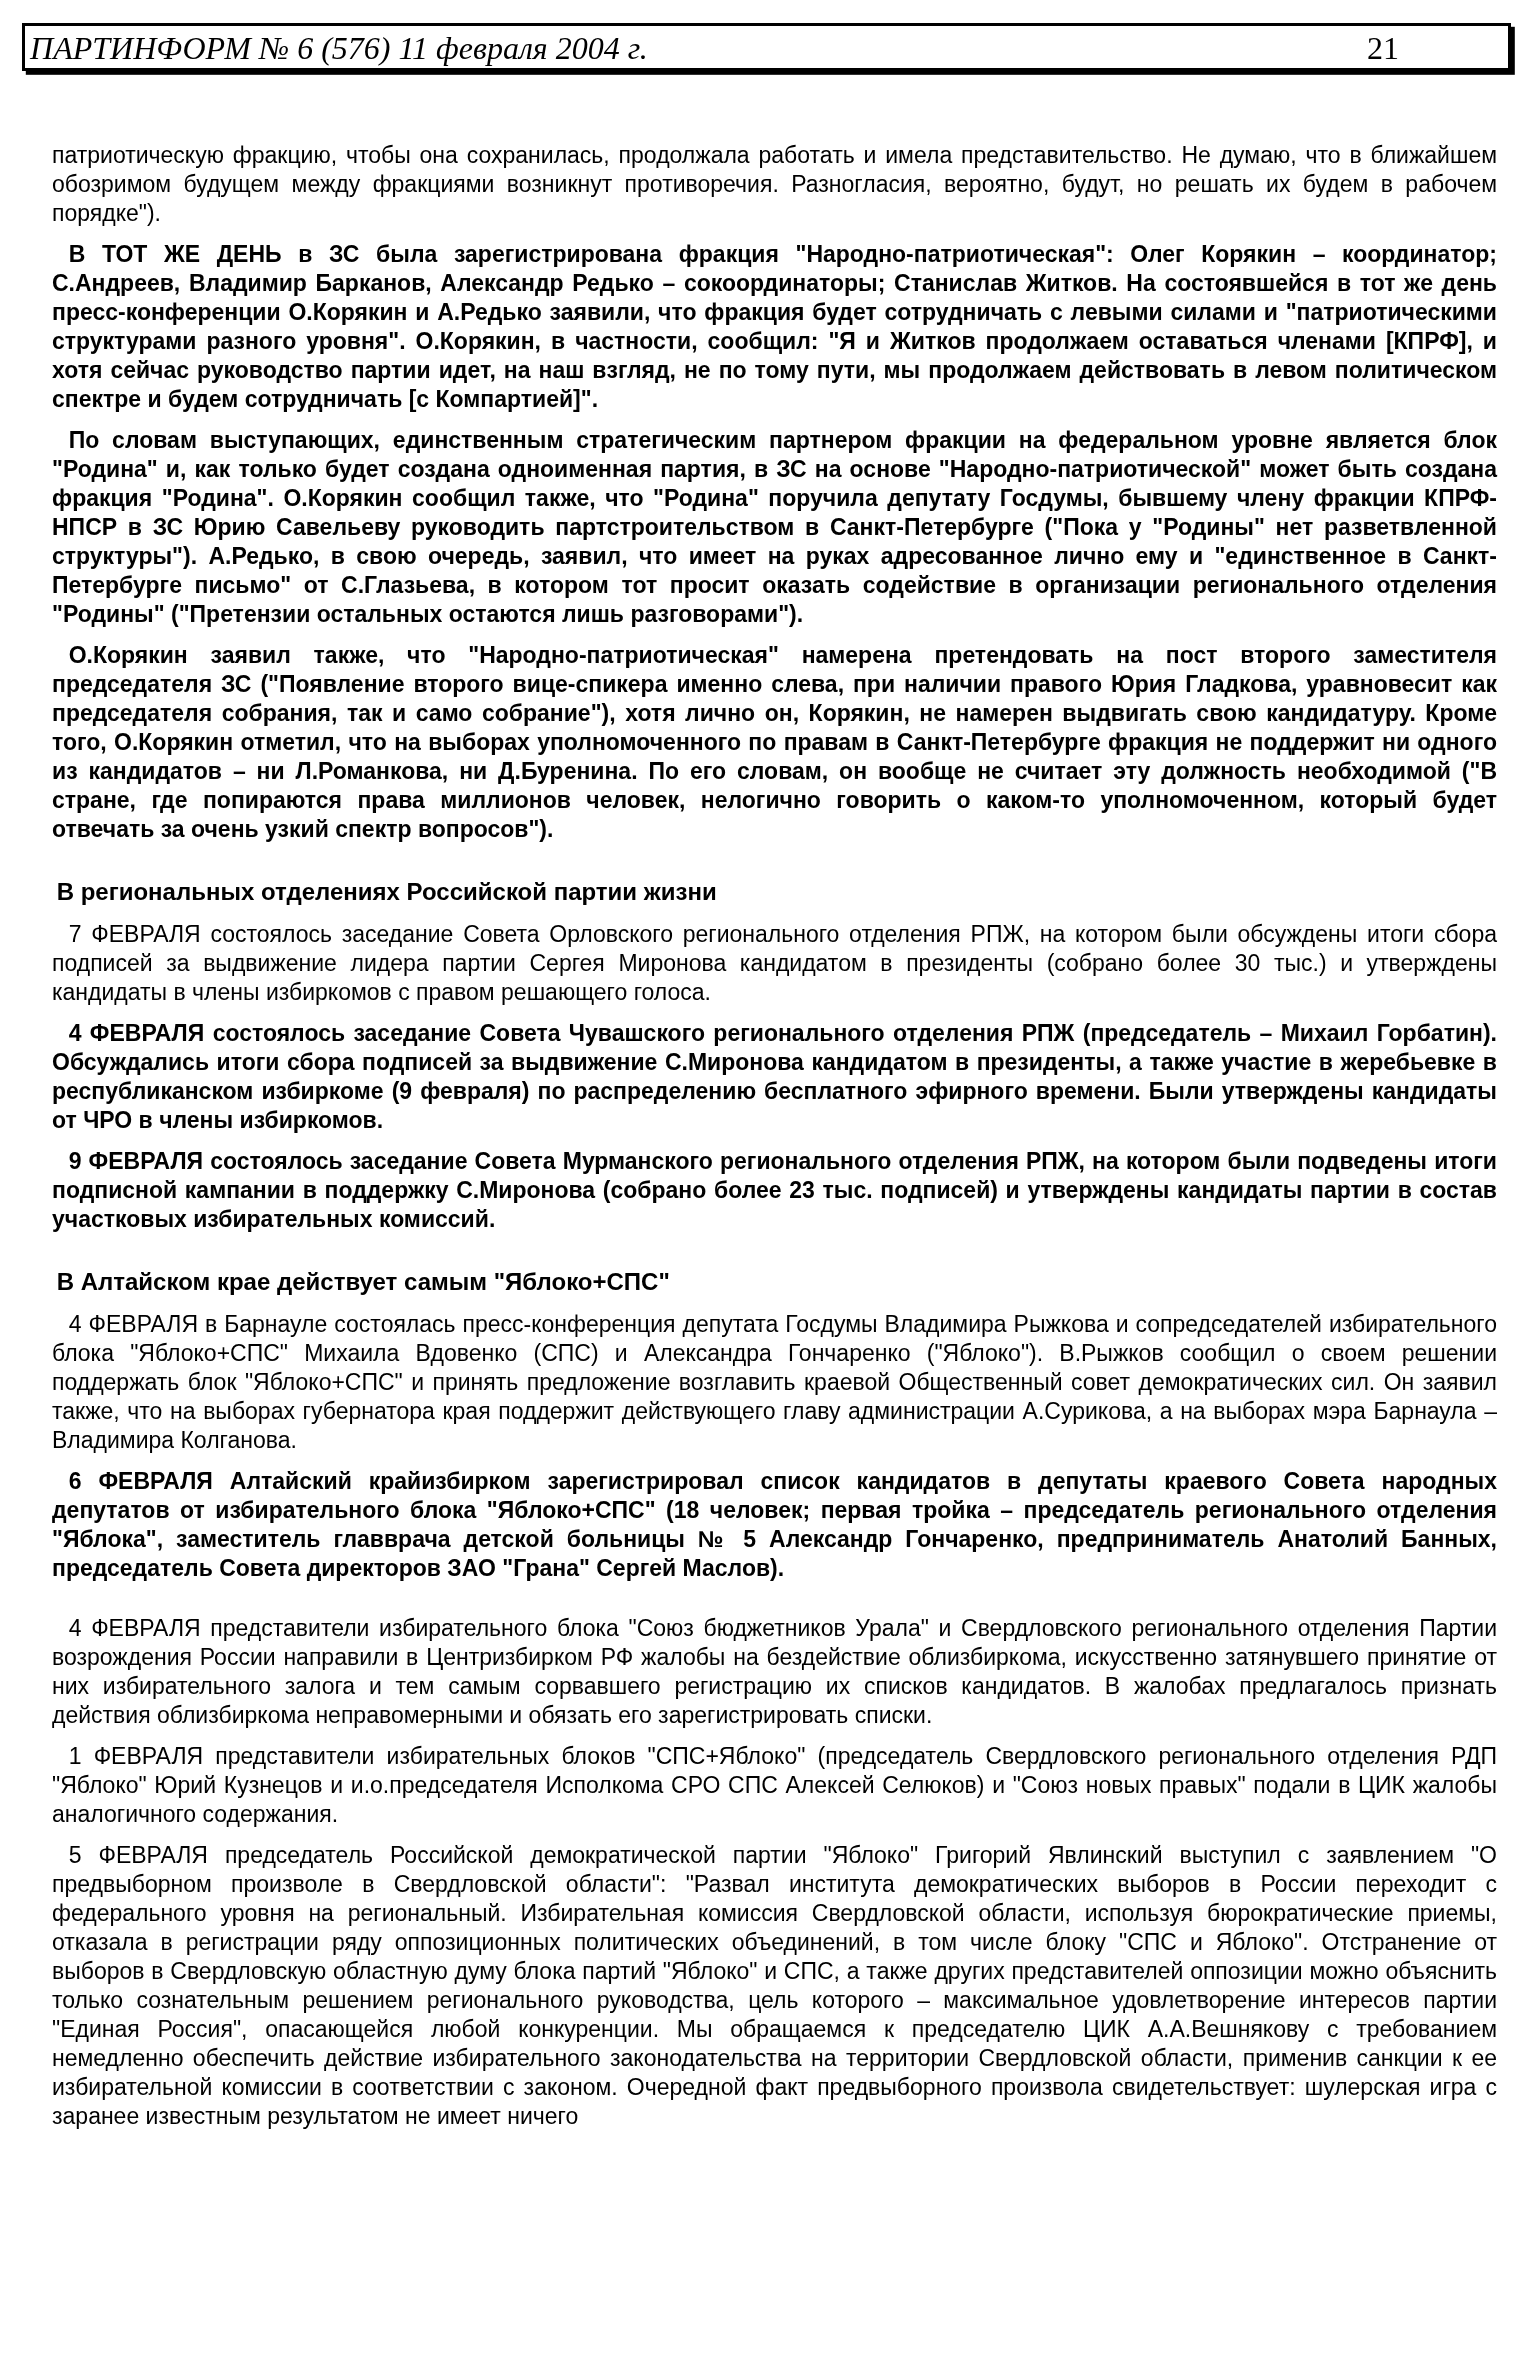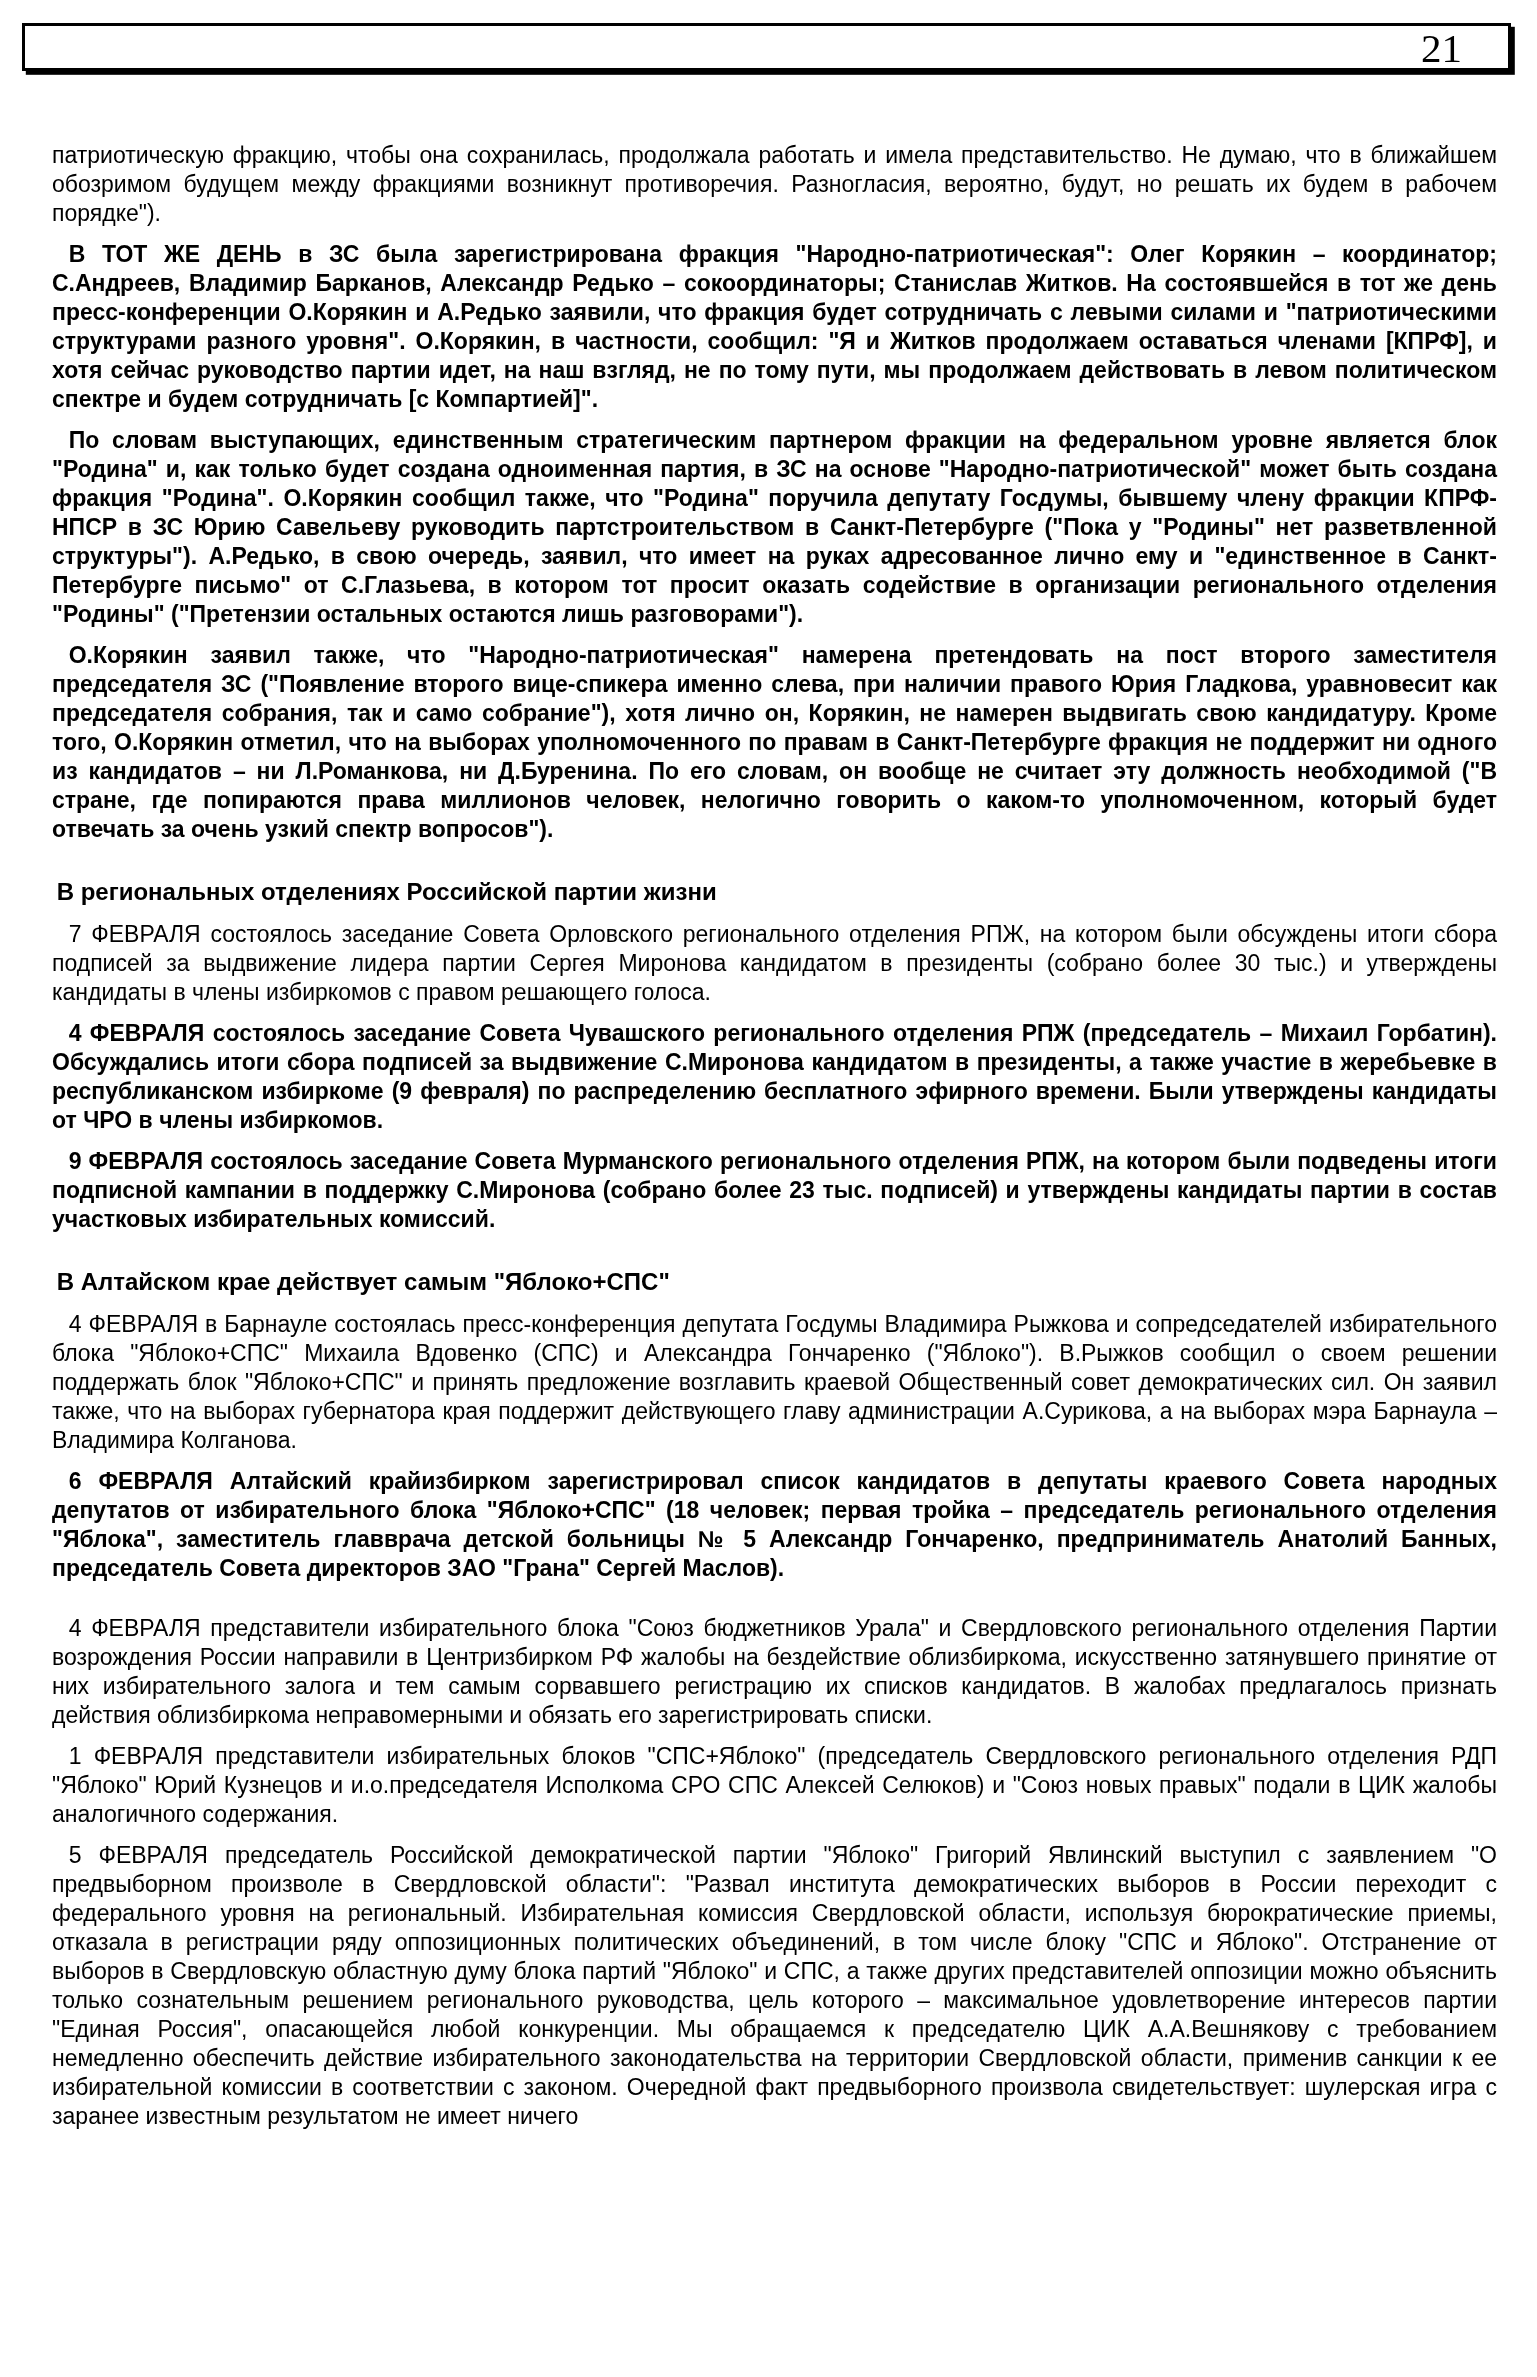"ПАРТИНФОРМ № 6 (576) 11" span.header-title { html: none -> <span>ПАРТИНФОРМ № 6 (576) 11 февраля 2004 г.</span> }
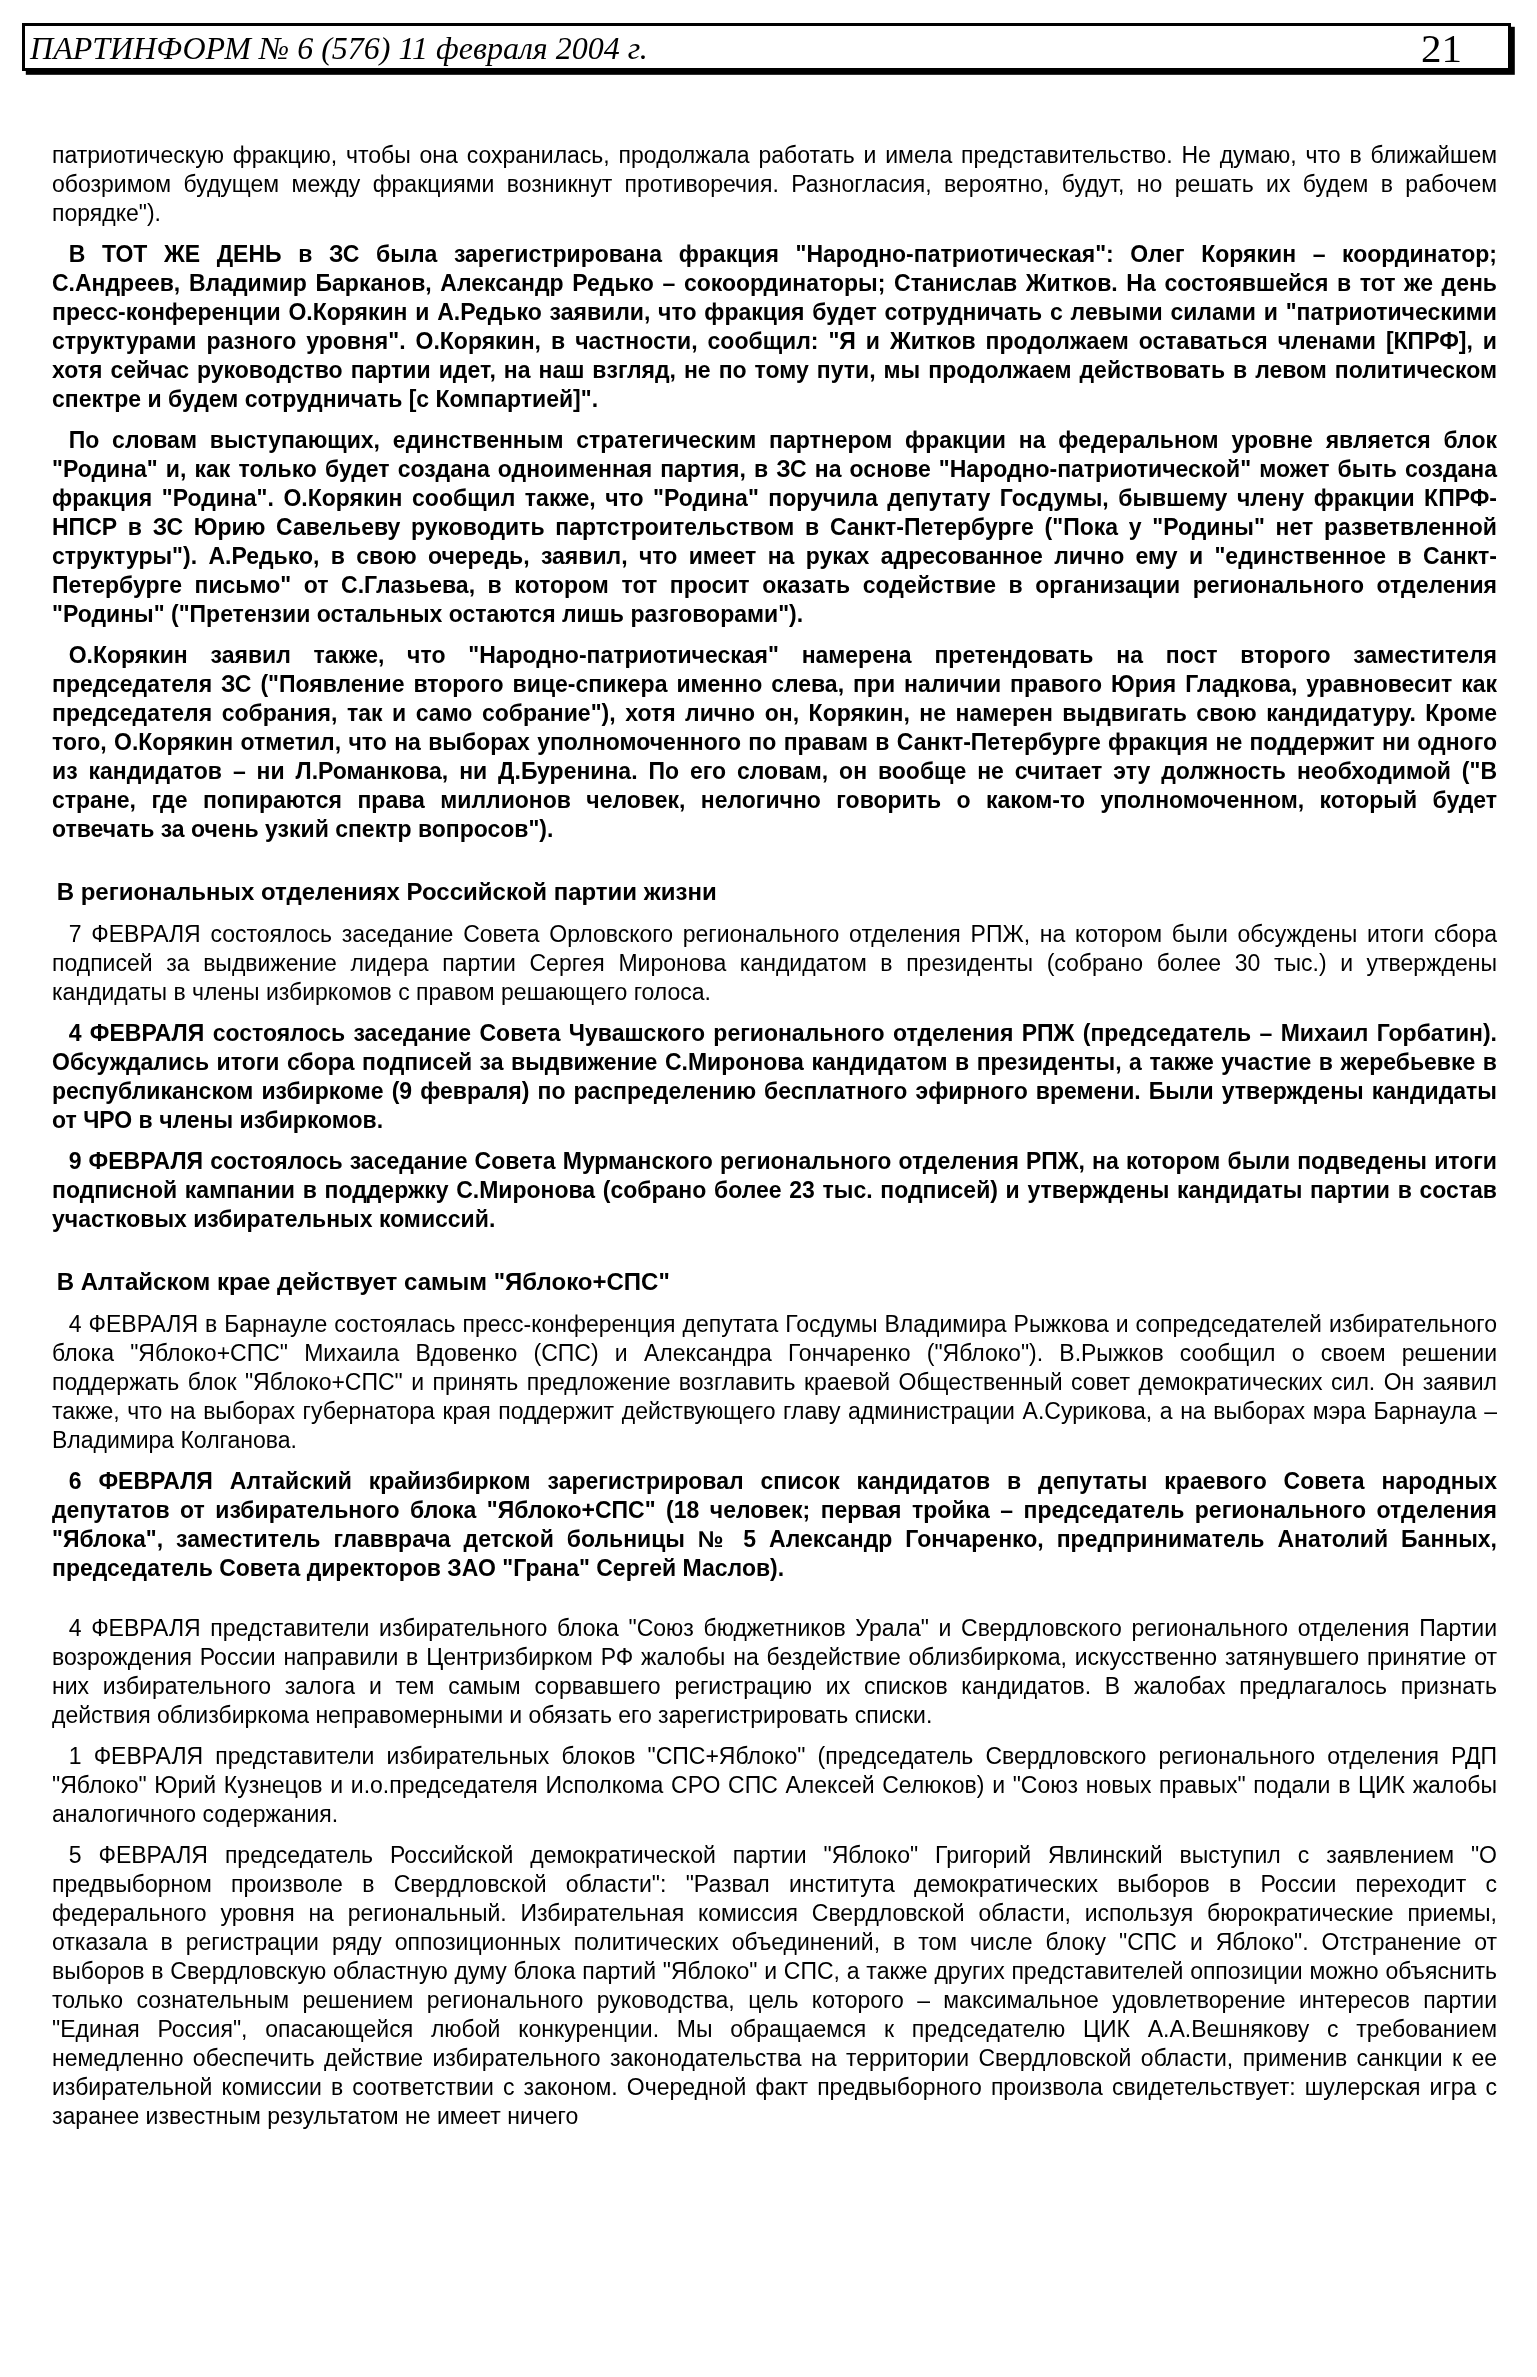"21" .header-page { font-size: 41px -> 32px; left: 1396px -> 1342px }
